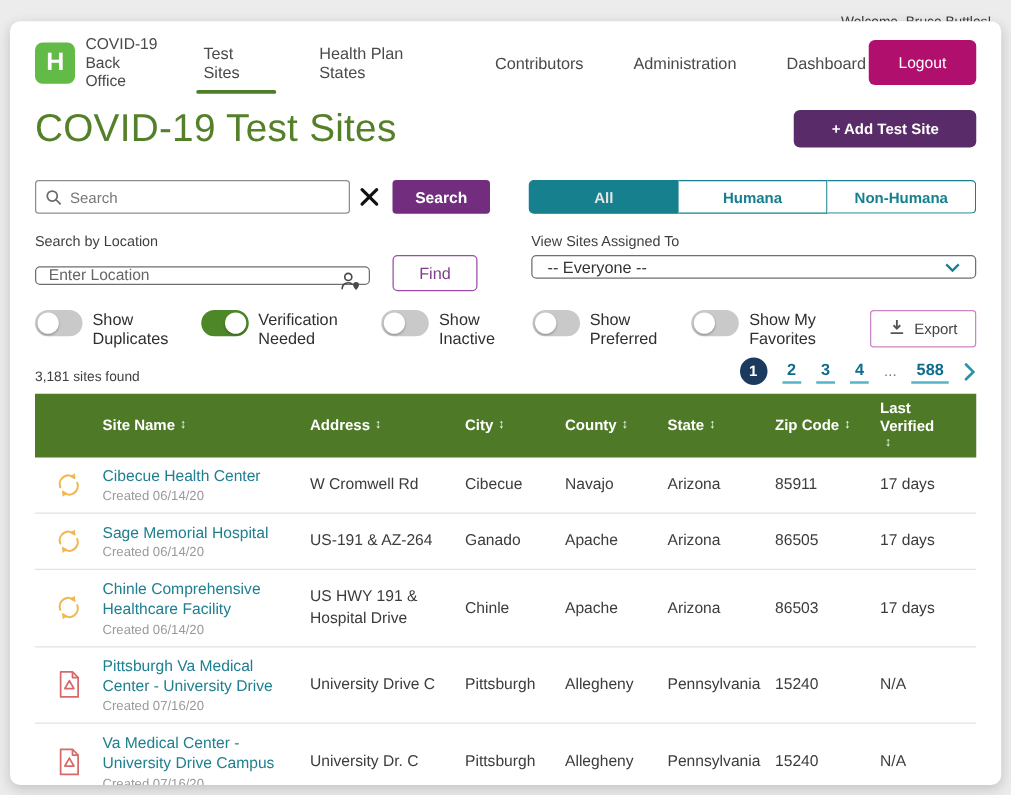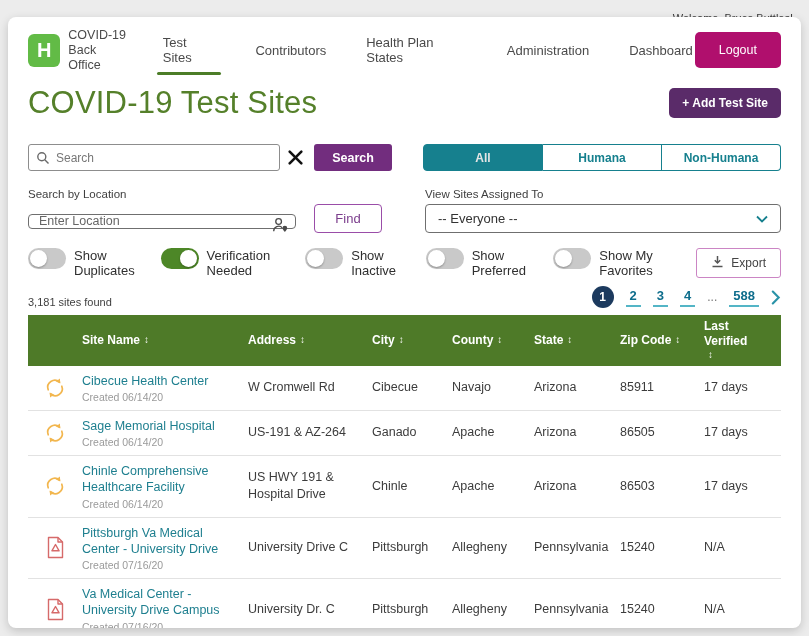"Contributors" div.nav-item { order: before "Health Plan States" -> after "Health Plan States" }
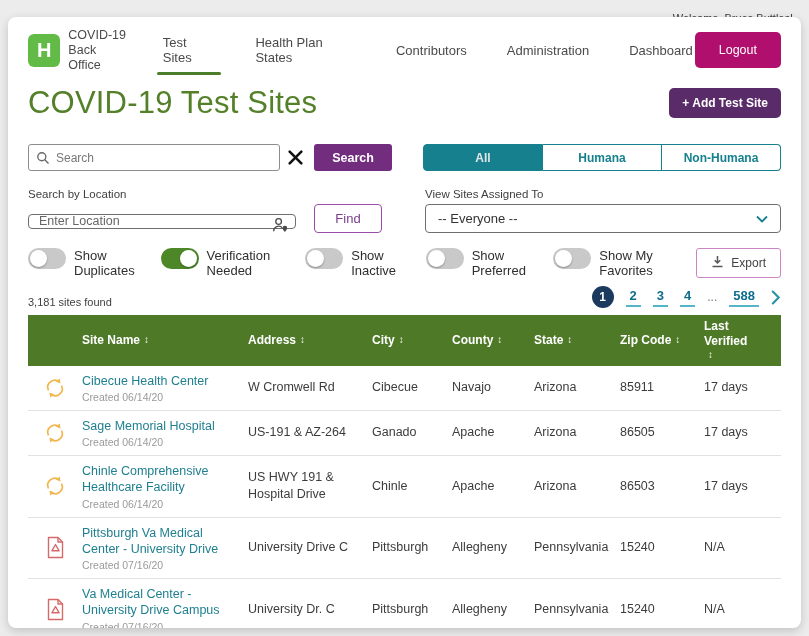"+ Add Test Site" .add-btn { padding: 8px 13px -> 8px 30px }
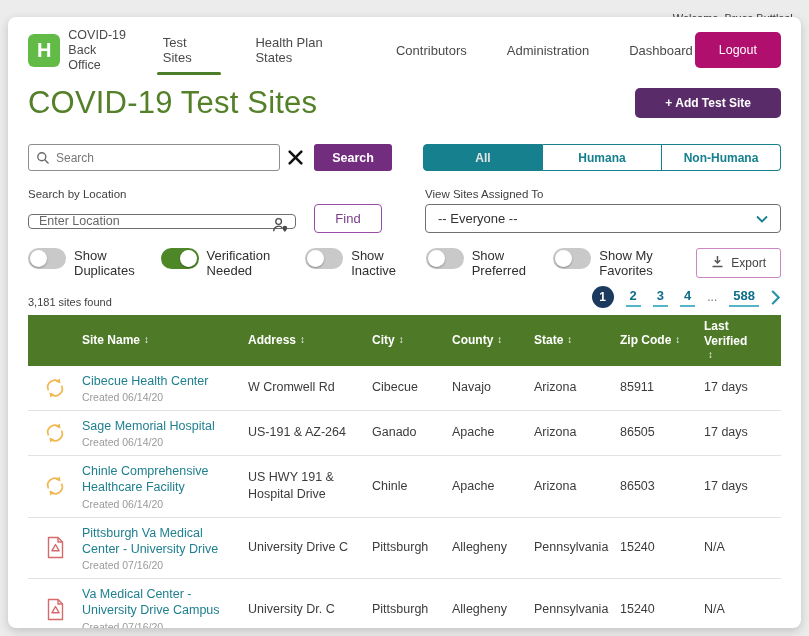"-- Everyone --" .select { height: 29px -> 19px }
